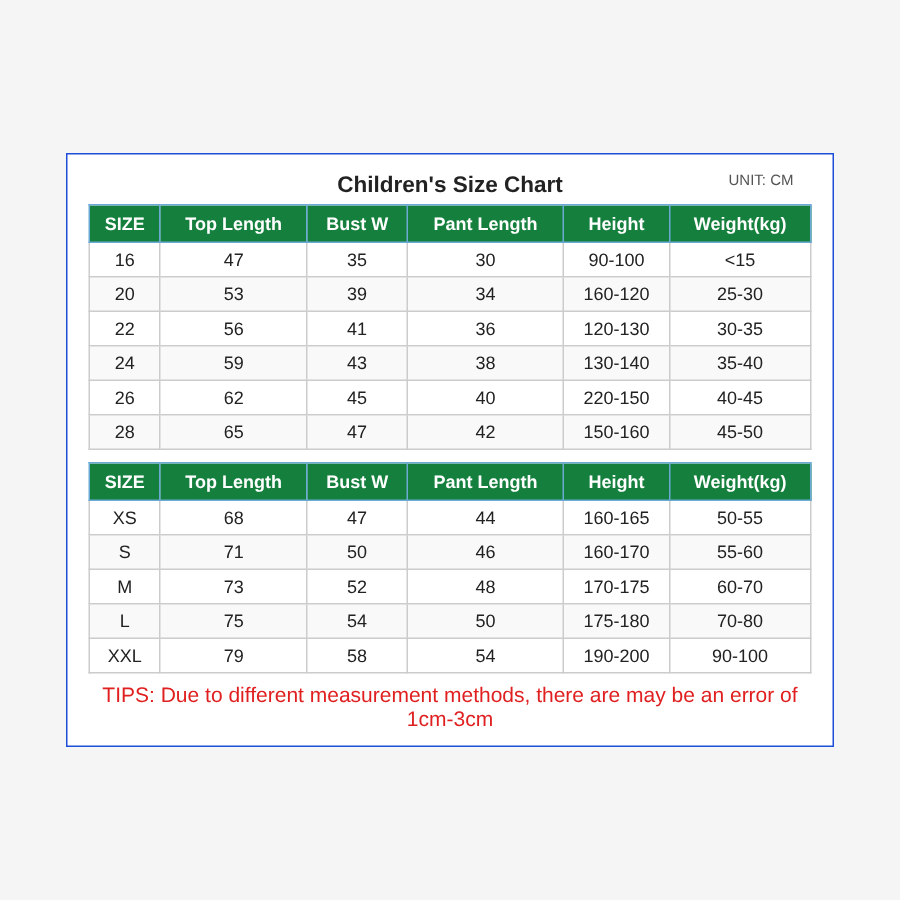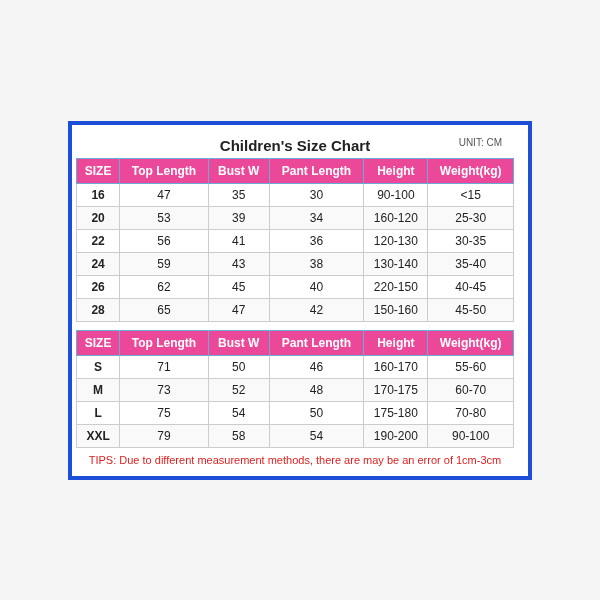"Children's Size Chart" .chart-container { border: 4px solid #1d4ed8 -> 1px solid #1d4ed8; padding: 12px 14px 10px 4px -> 12px 14px 10px 14px; width: 464px -> 512px }
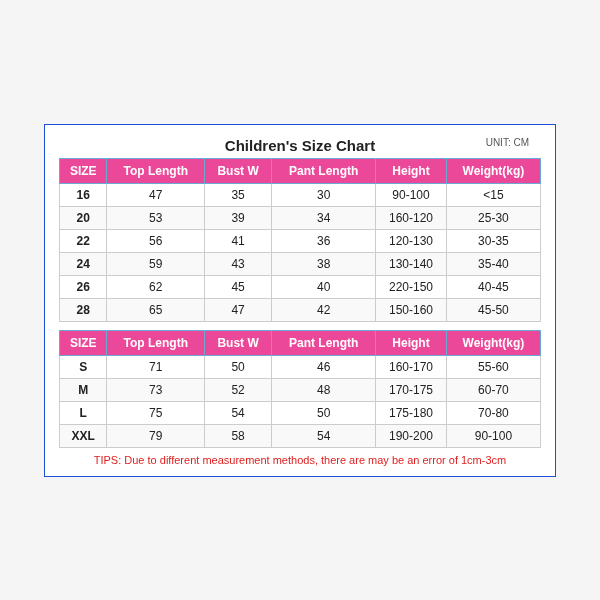"SIZE" th { background: #ec4899 -> #15803d }
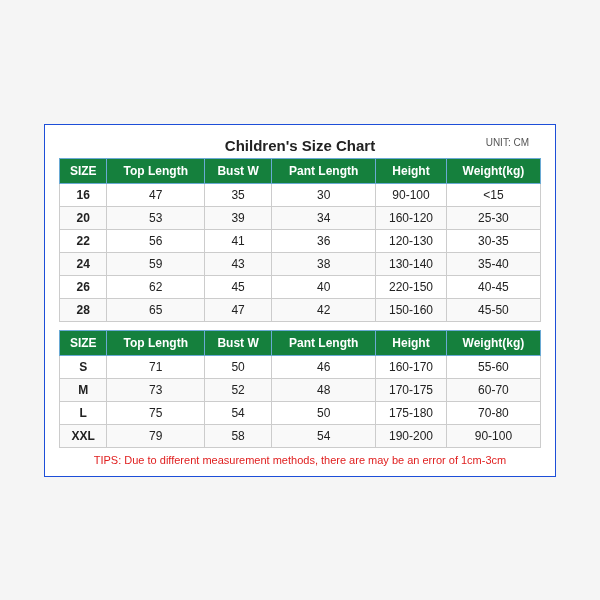"16" td:first-child { font-weight: bold -> normal }
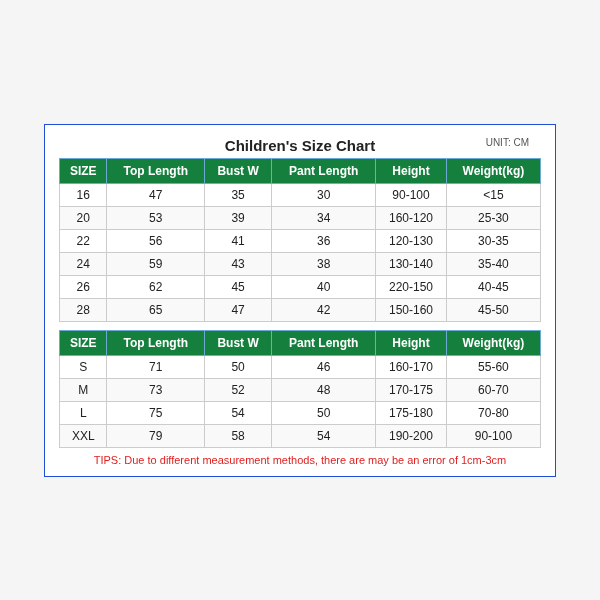"XS" tr { html: none -> <tr> <td>XS</td> <td>68</td> <td>47</td> <td>44</td> <td>160-165</td> <td>50-55</td> </tr> }
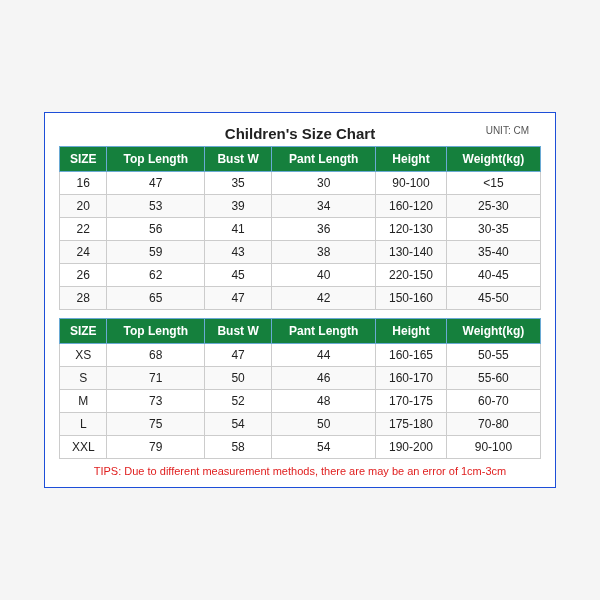"TIPS: Due to different measurement" .tips { font-size: 11px -> 14px }
